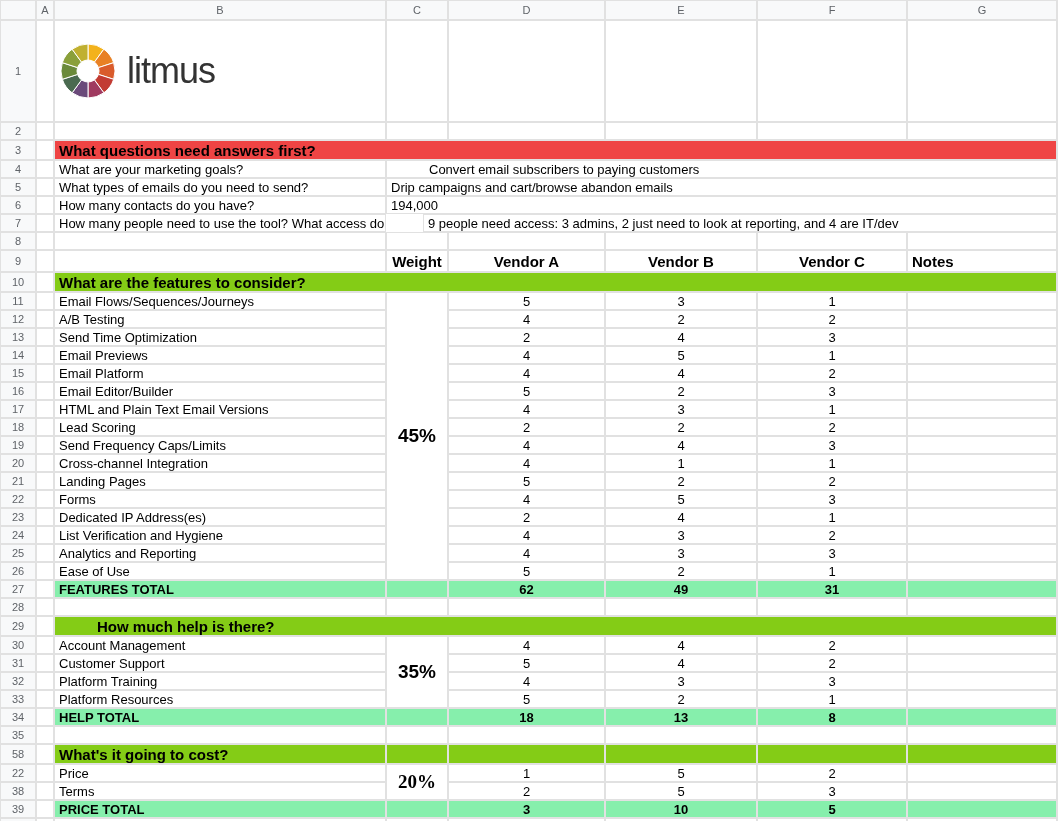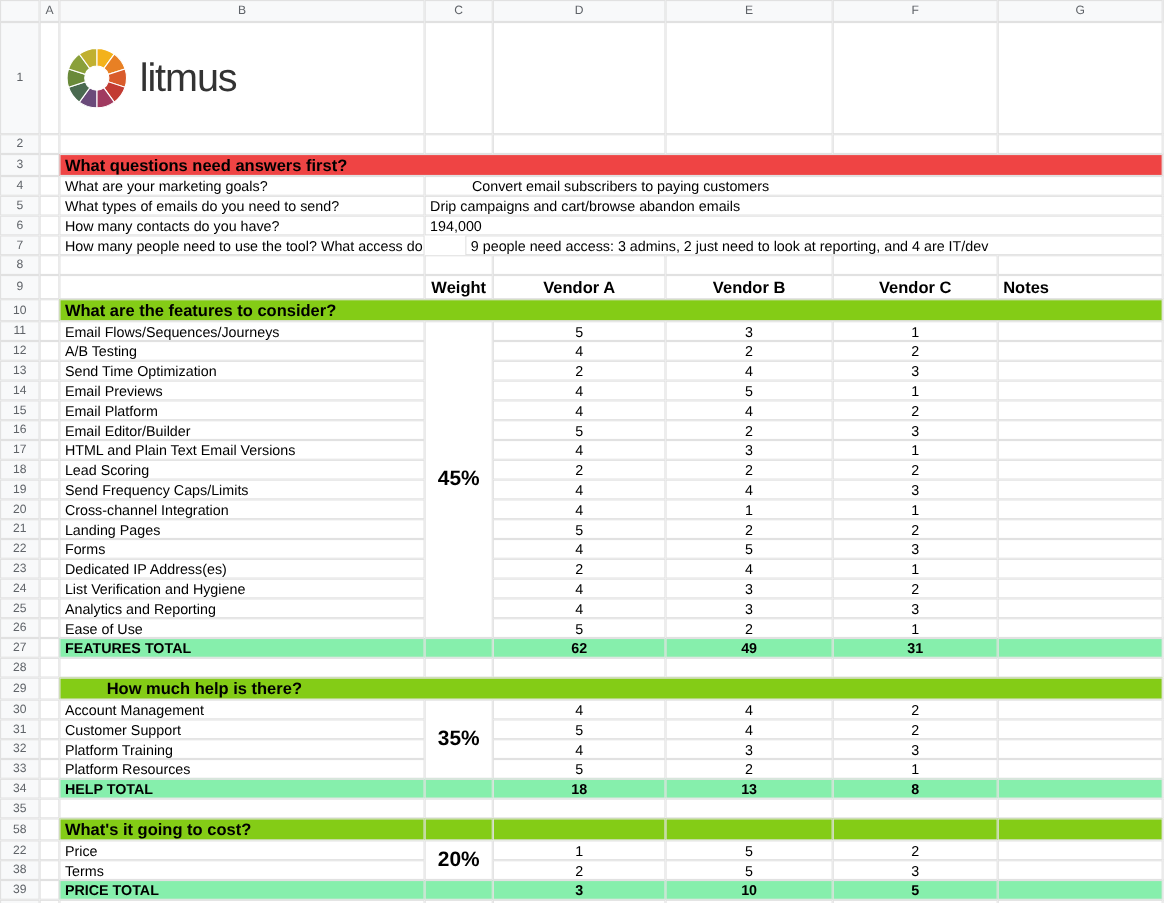"20%" div.cell { font-family: none -> Liberation Serif, serif }
